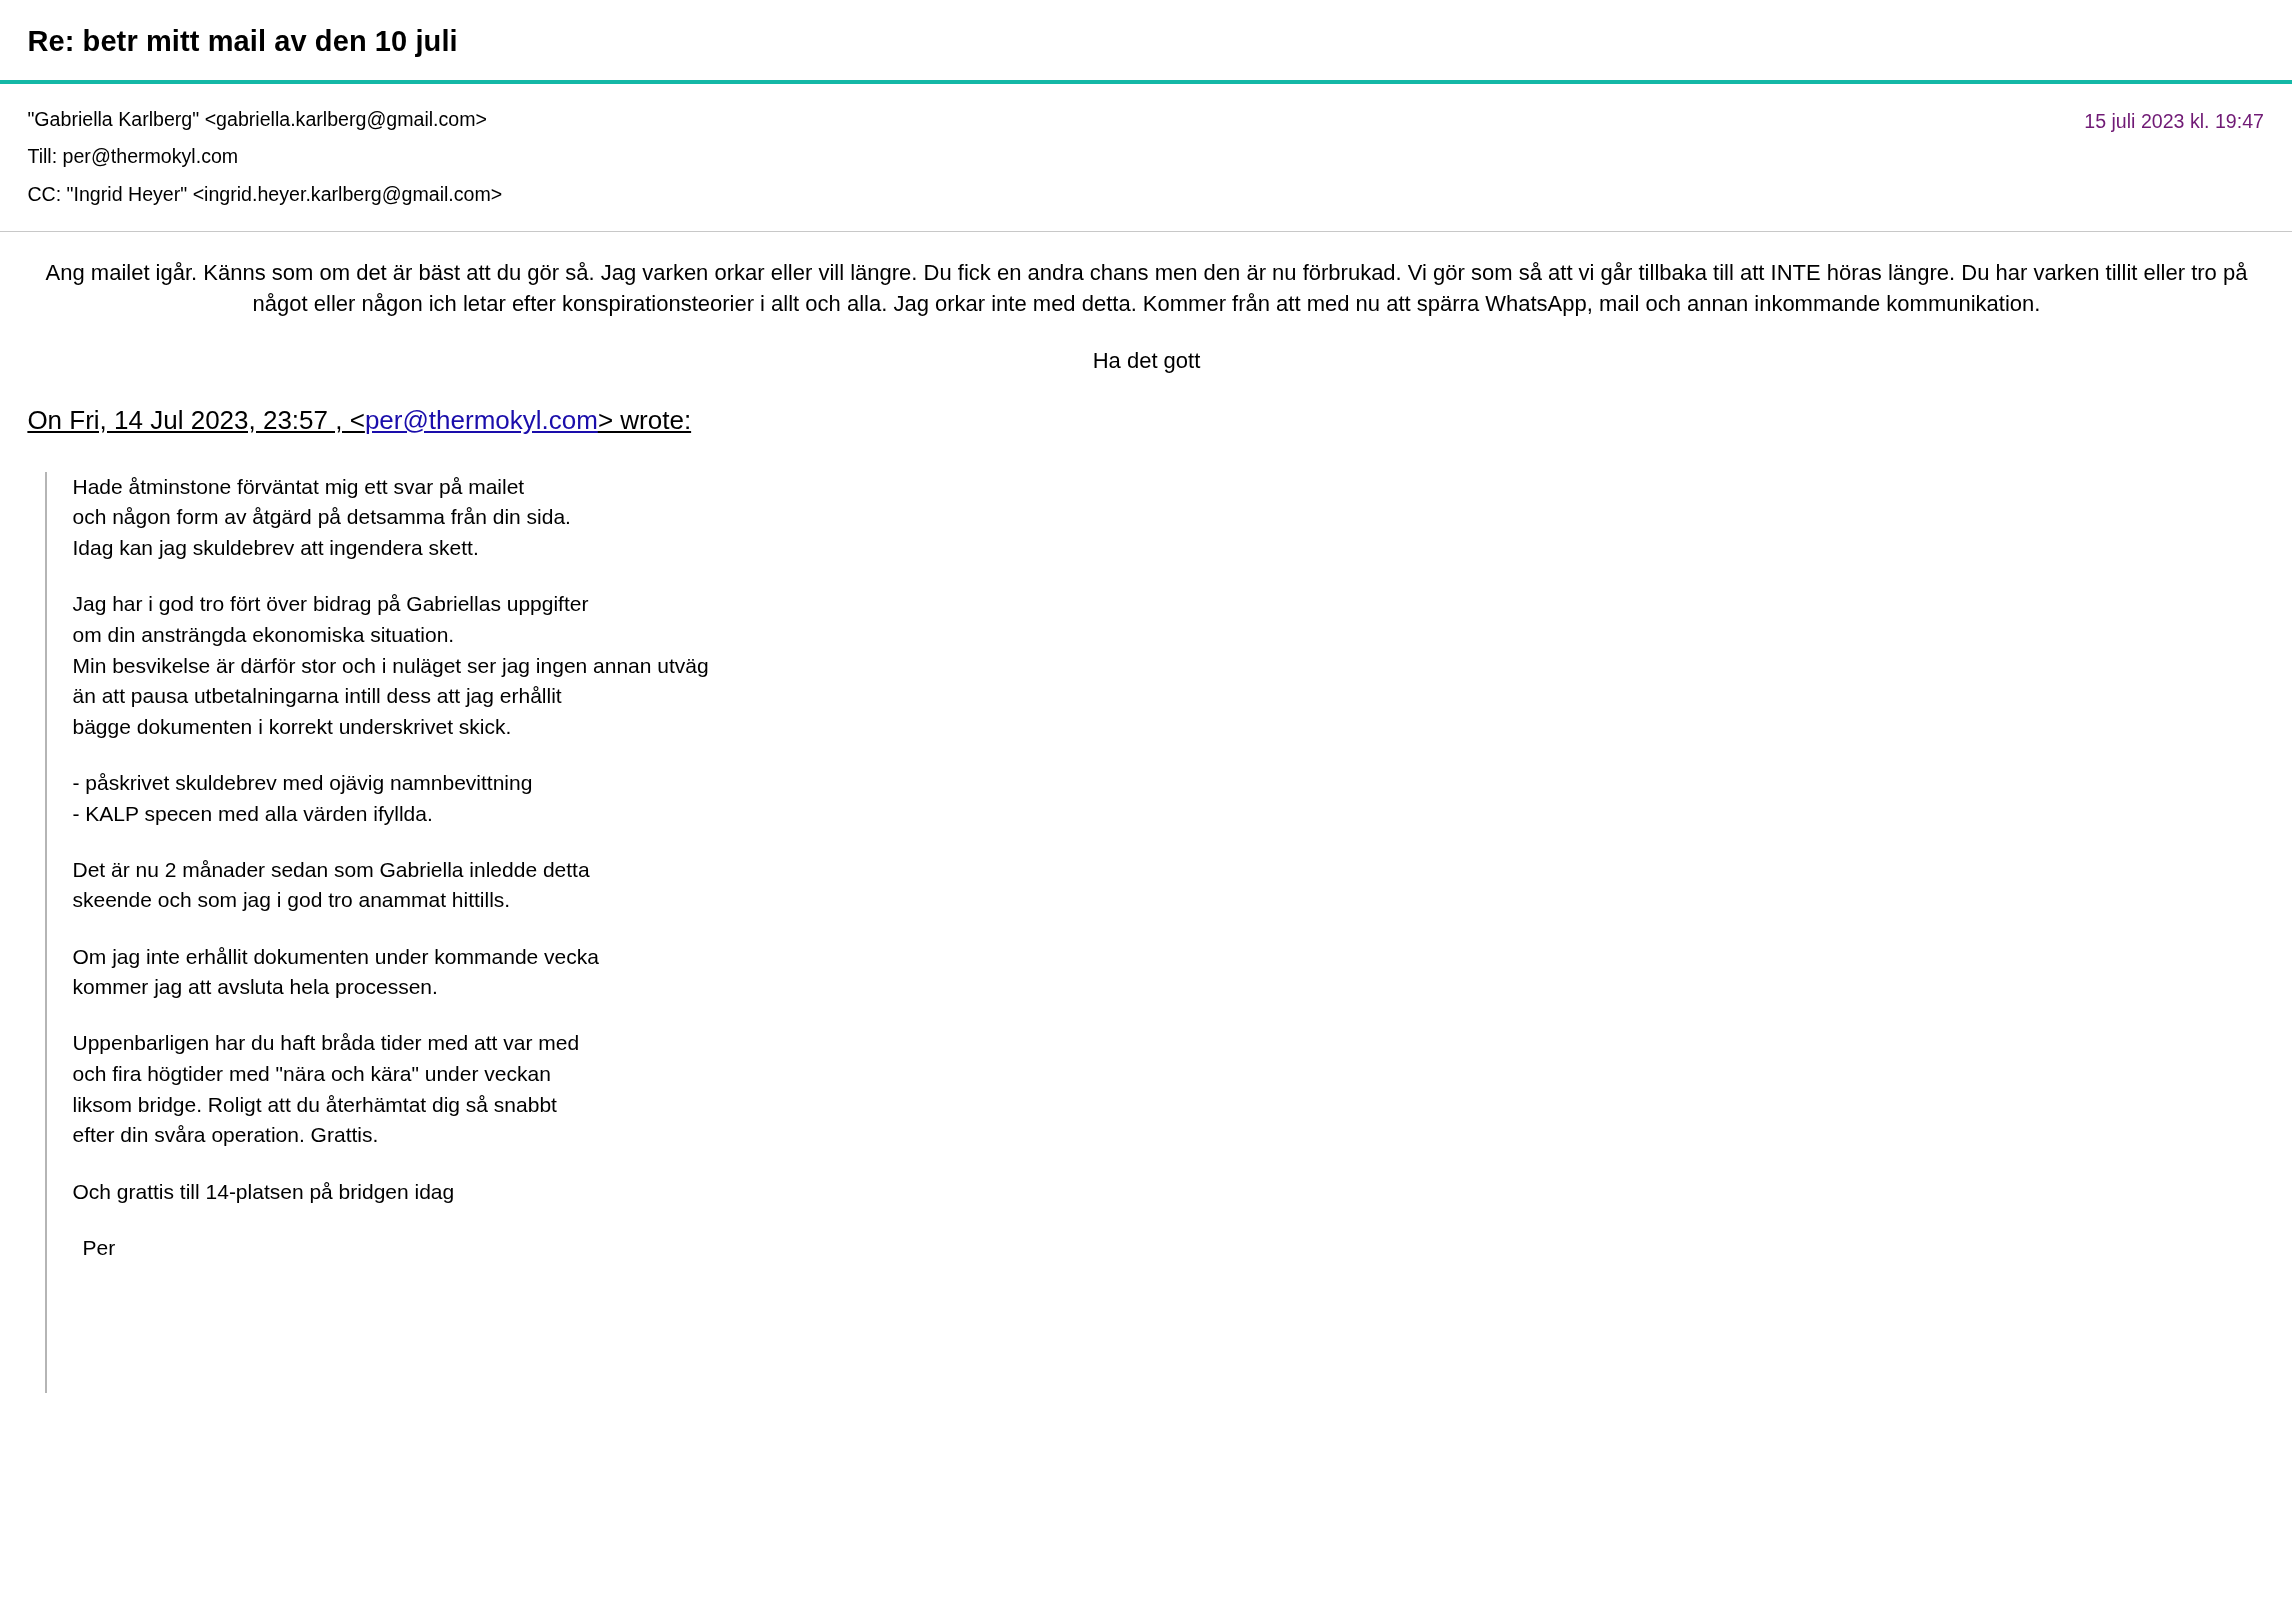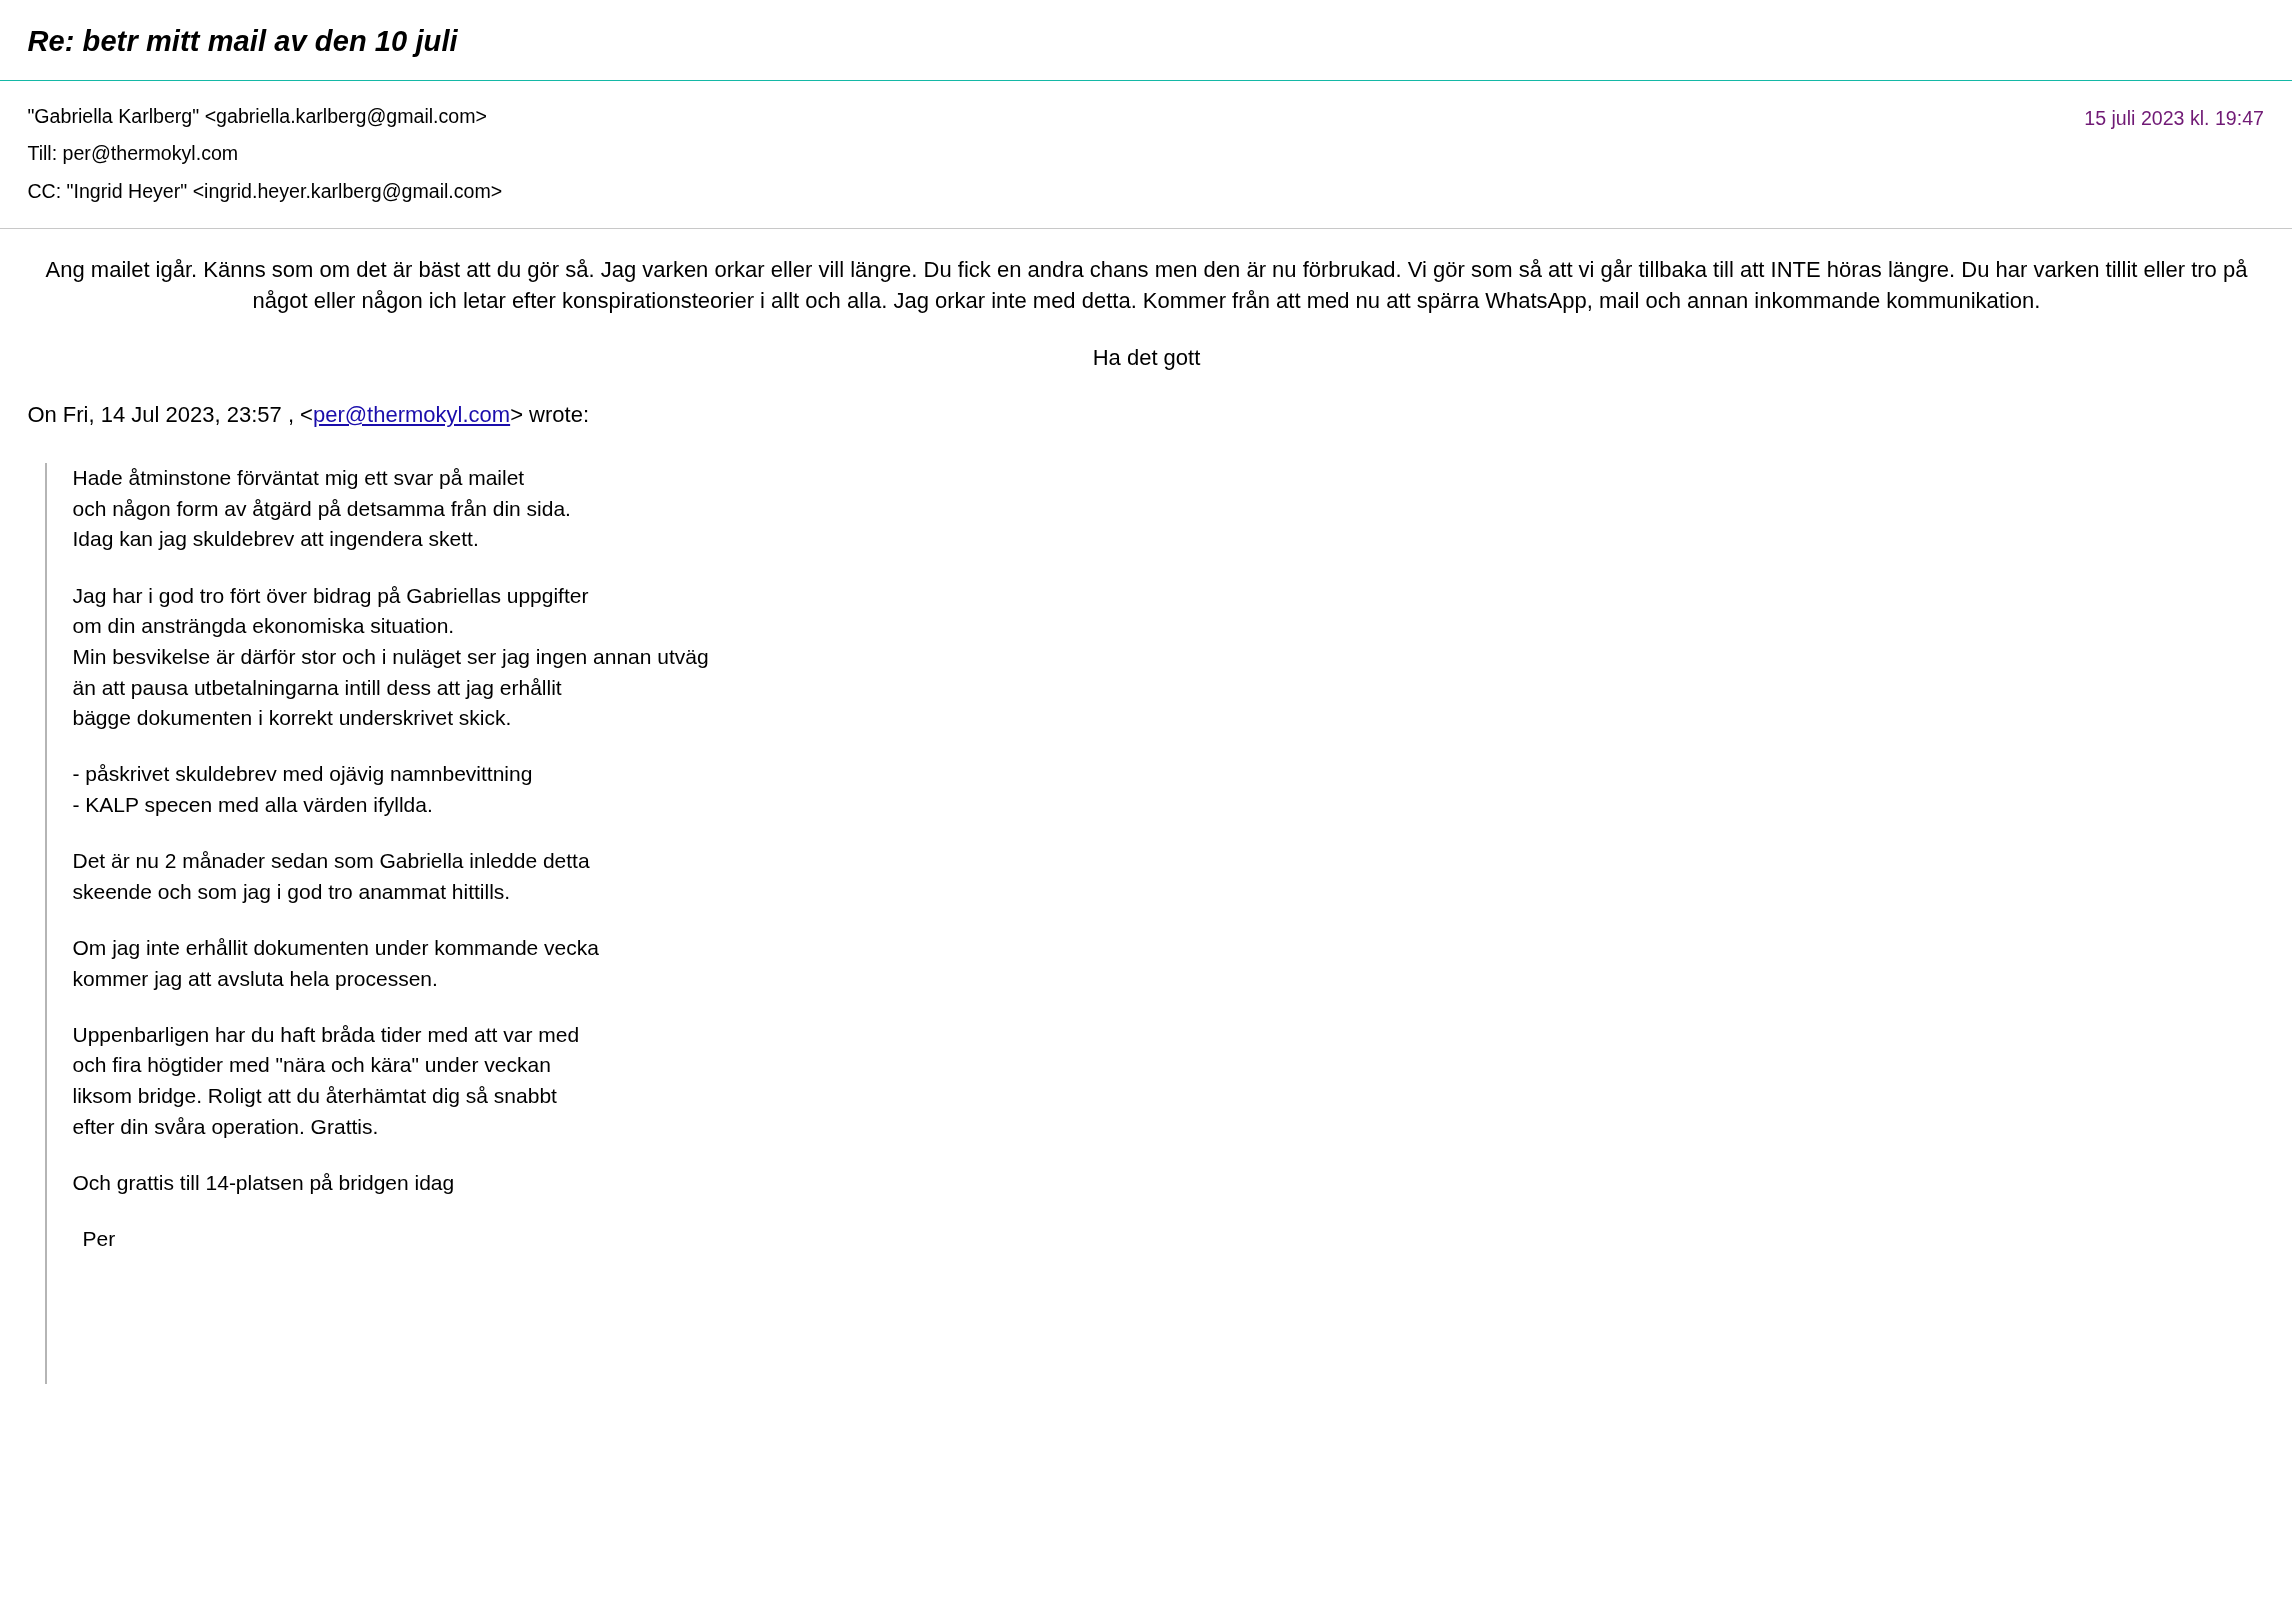"Re: betr mitt mail av" .subject-bar { border-bottom: 1px solid #14b8a6 -> 4px solid #14b8a6; font-style: italic -> none }
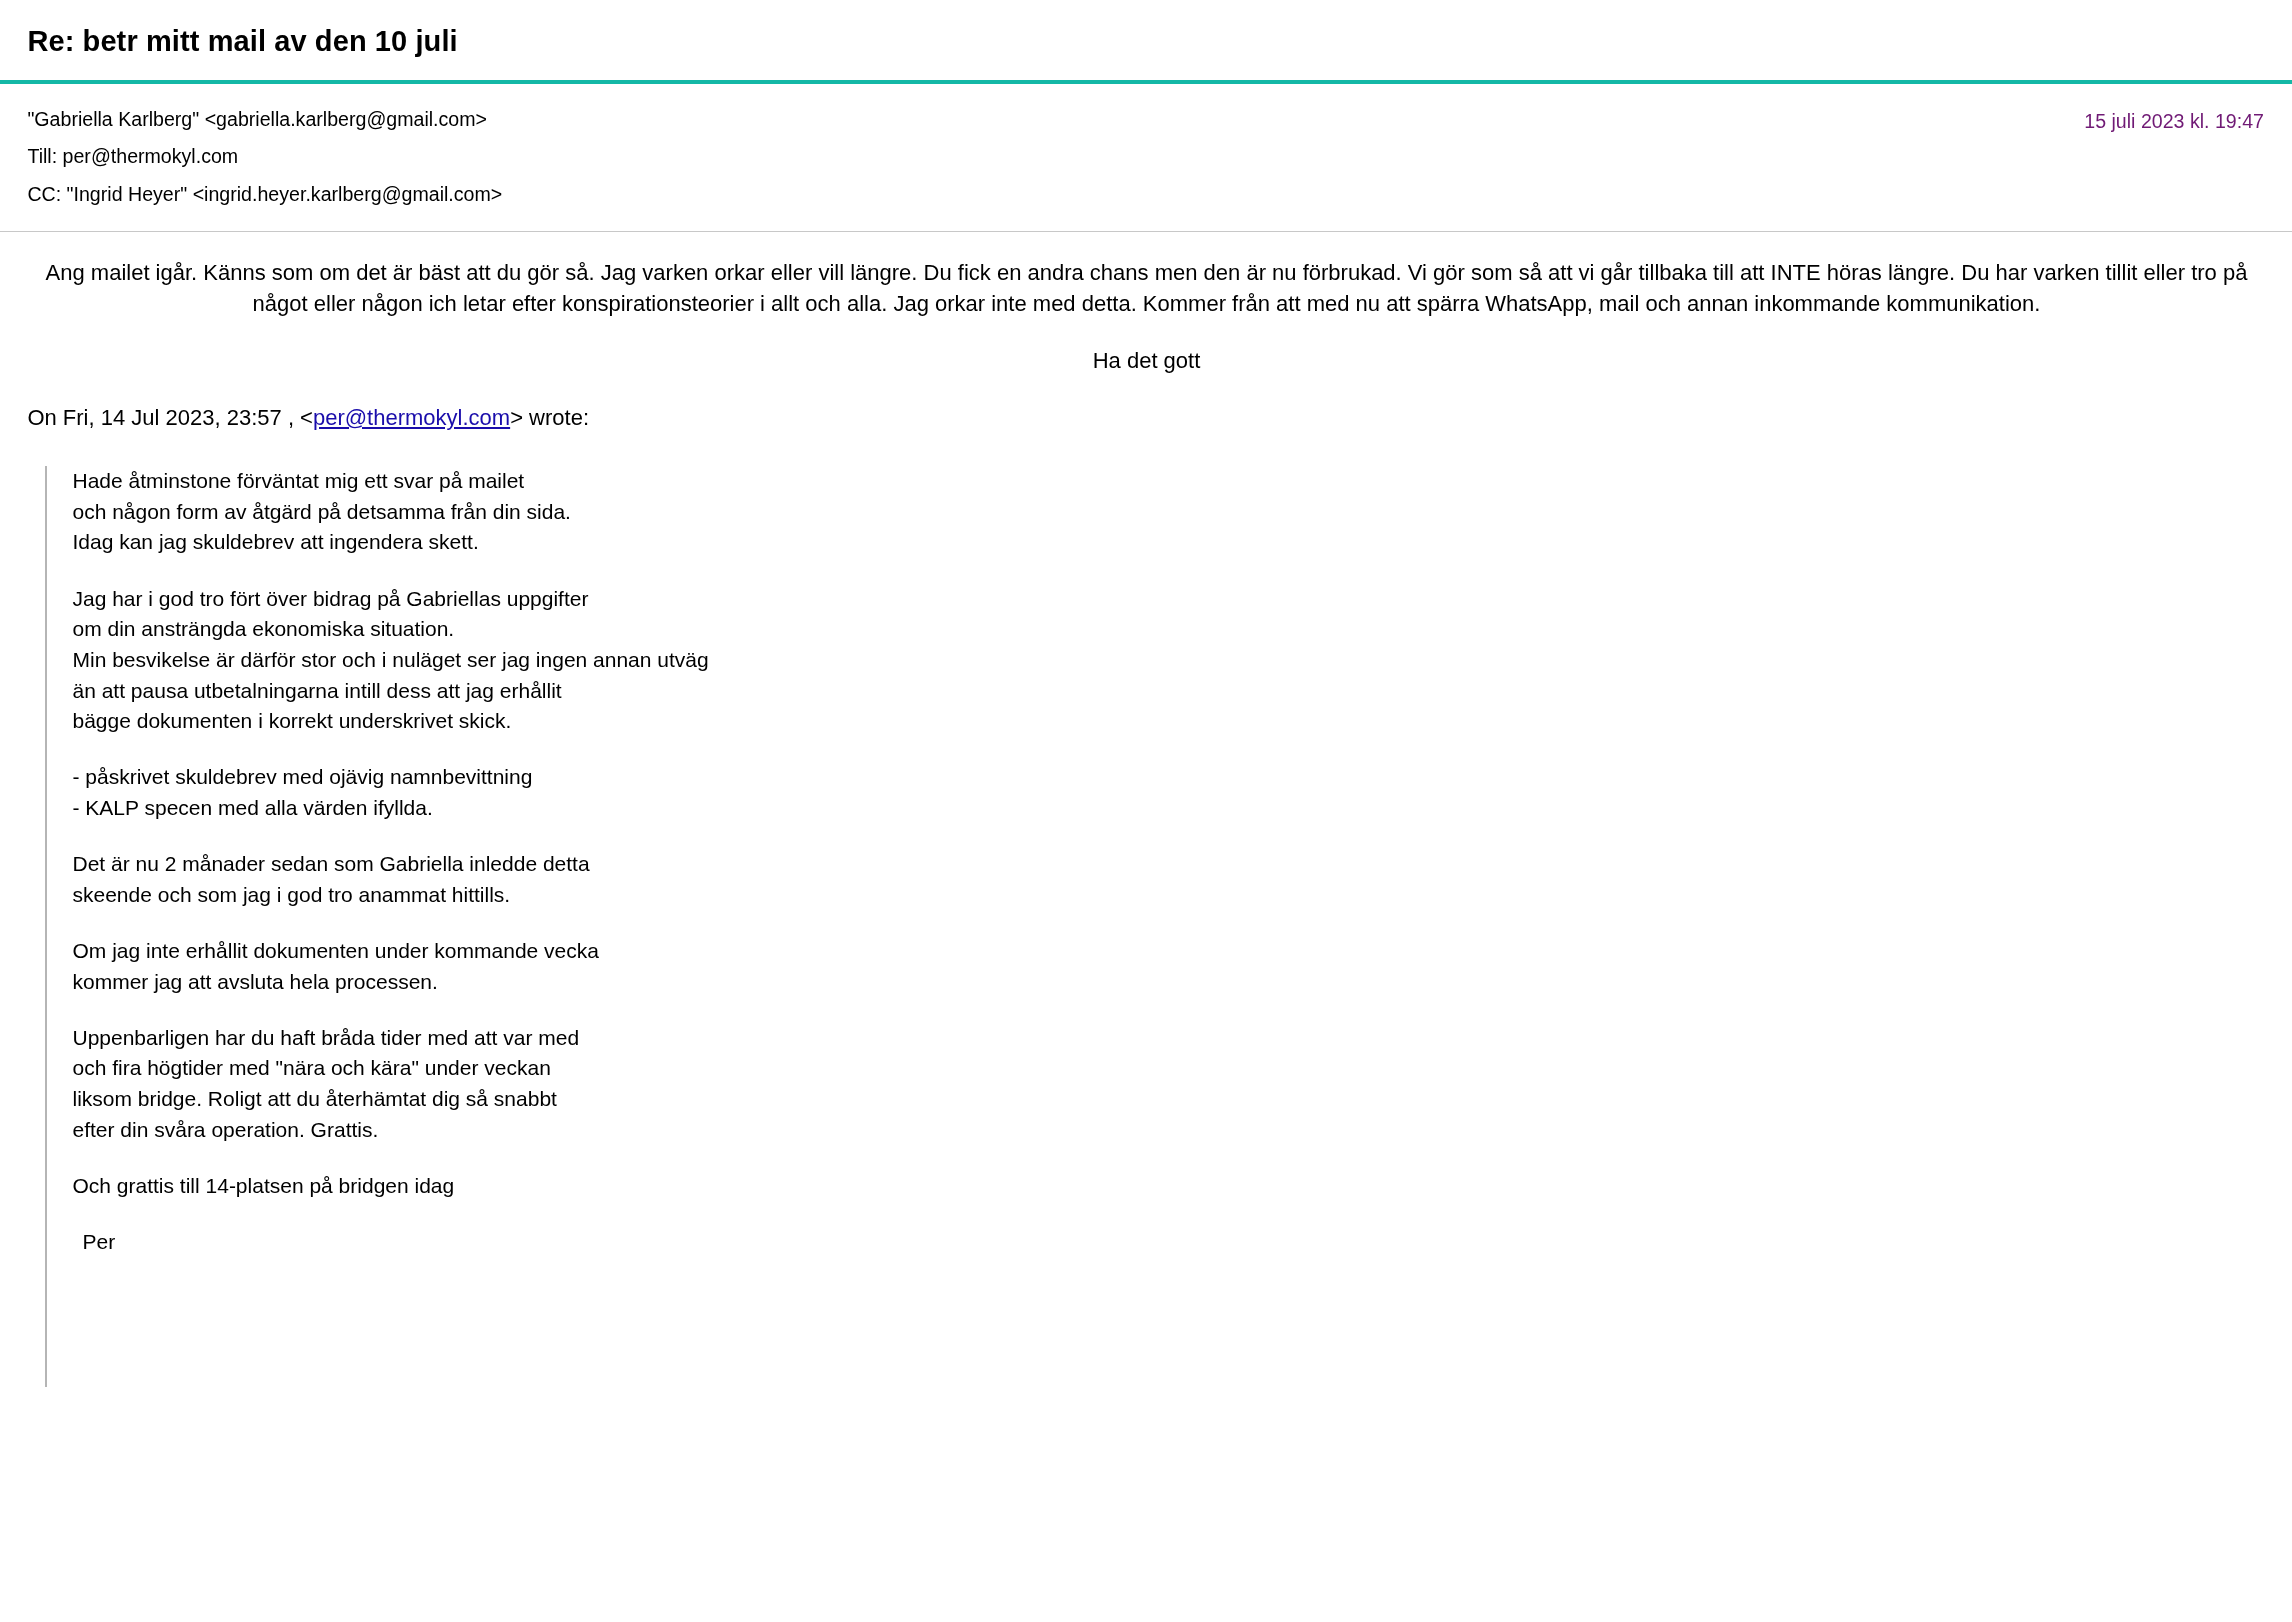"On Fri, 14 Jul 2023," .quote-intro { font-size: 22px -> 26px; text-decoration: none -> underline }
